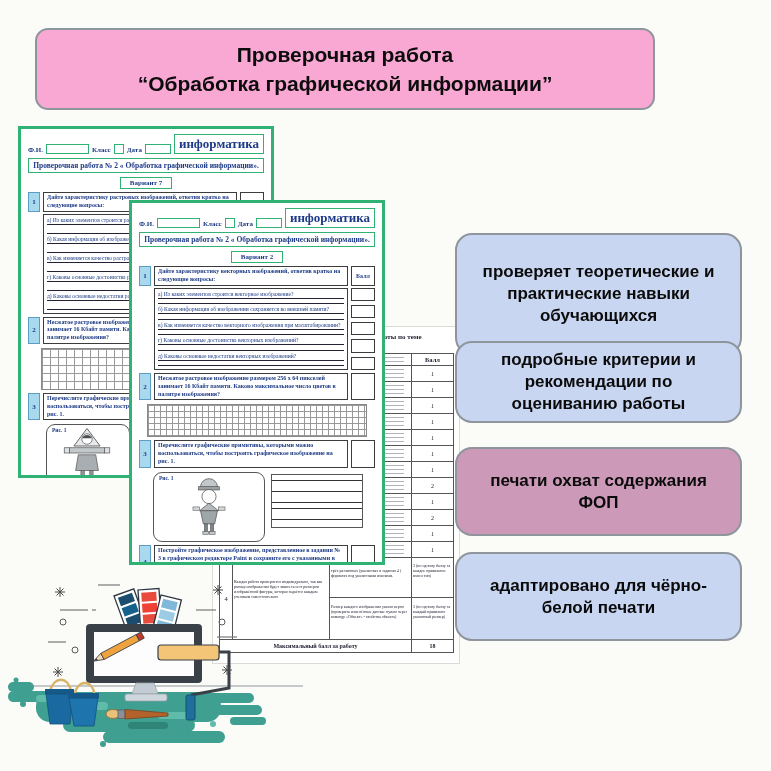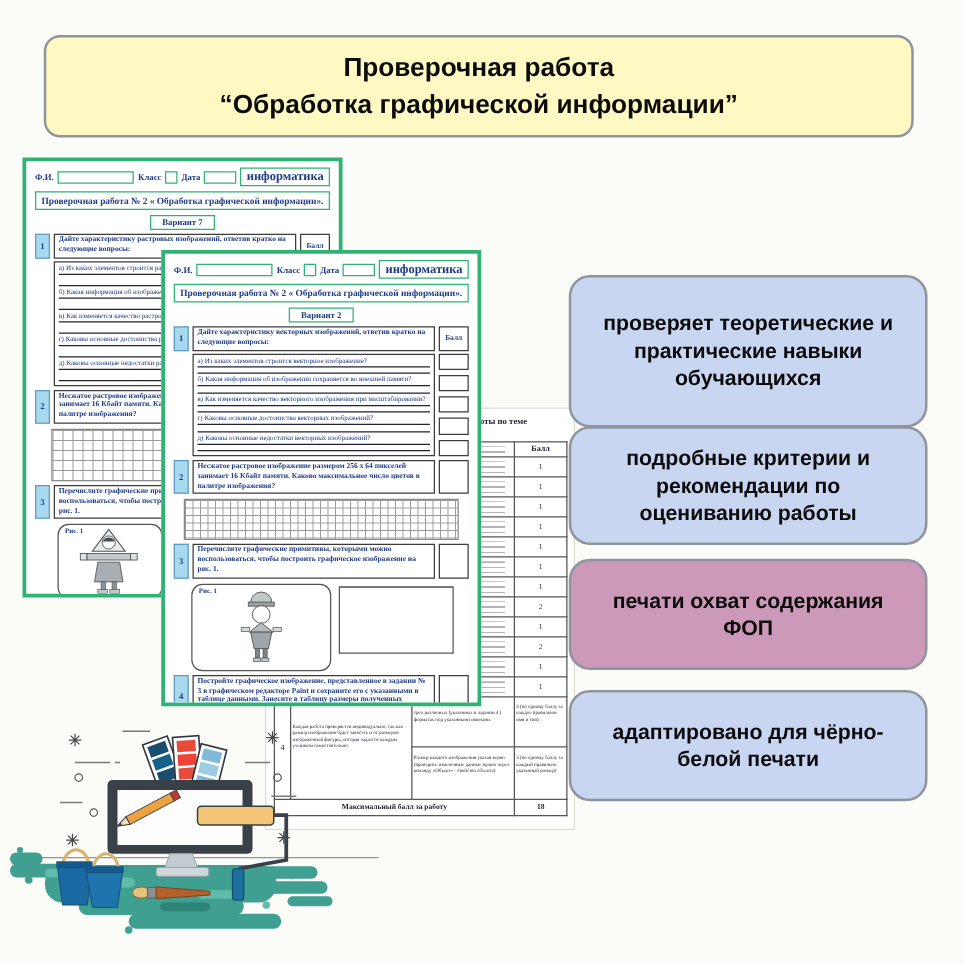"Проверочная работа" .banner { background: #fef9c3 -> #f9a8d4; width: 696px -> 620px }
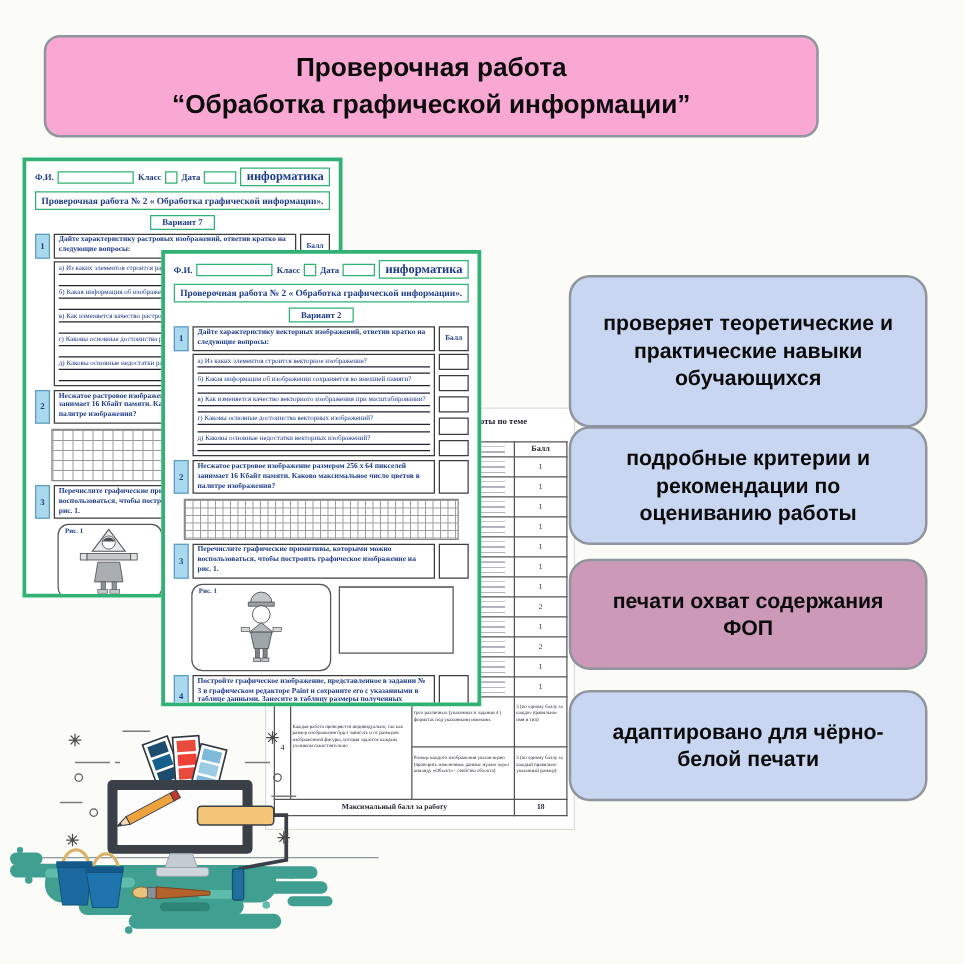"Ф.И." .ws-head { align-items: center -> flex-end }
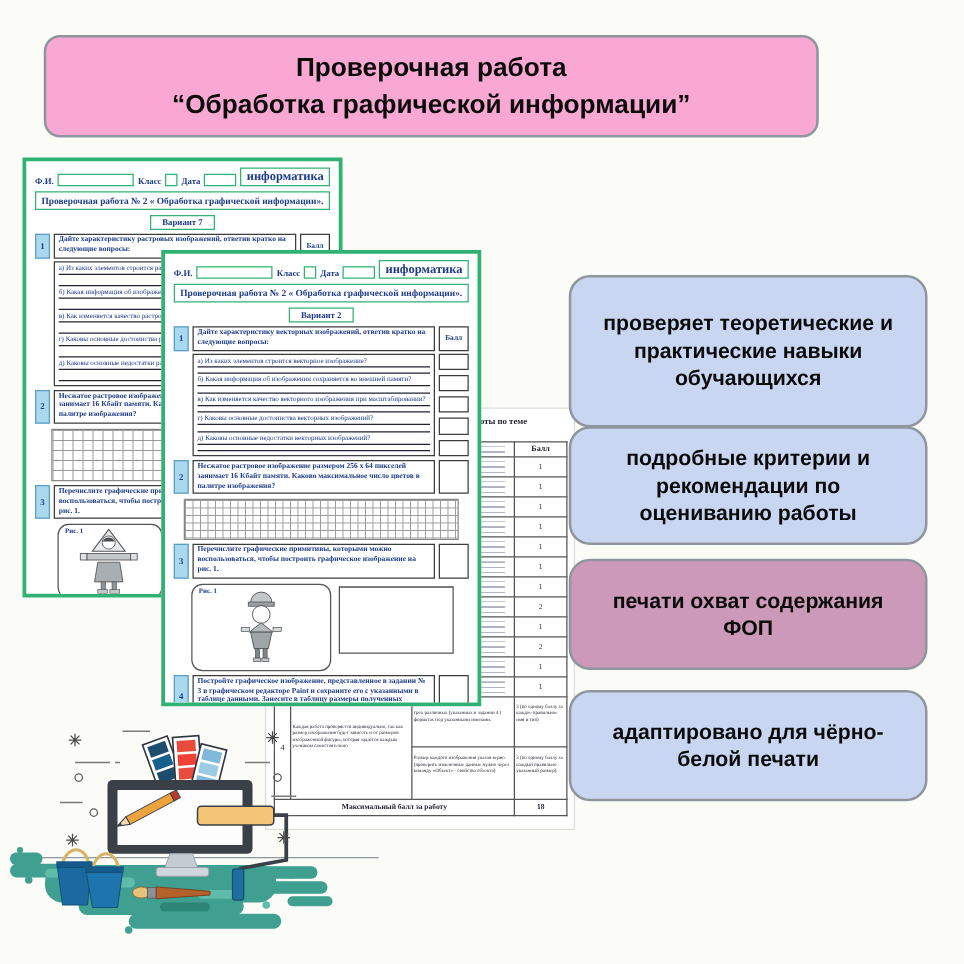"информатика" .subject { font-size: 10px -> 13px }
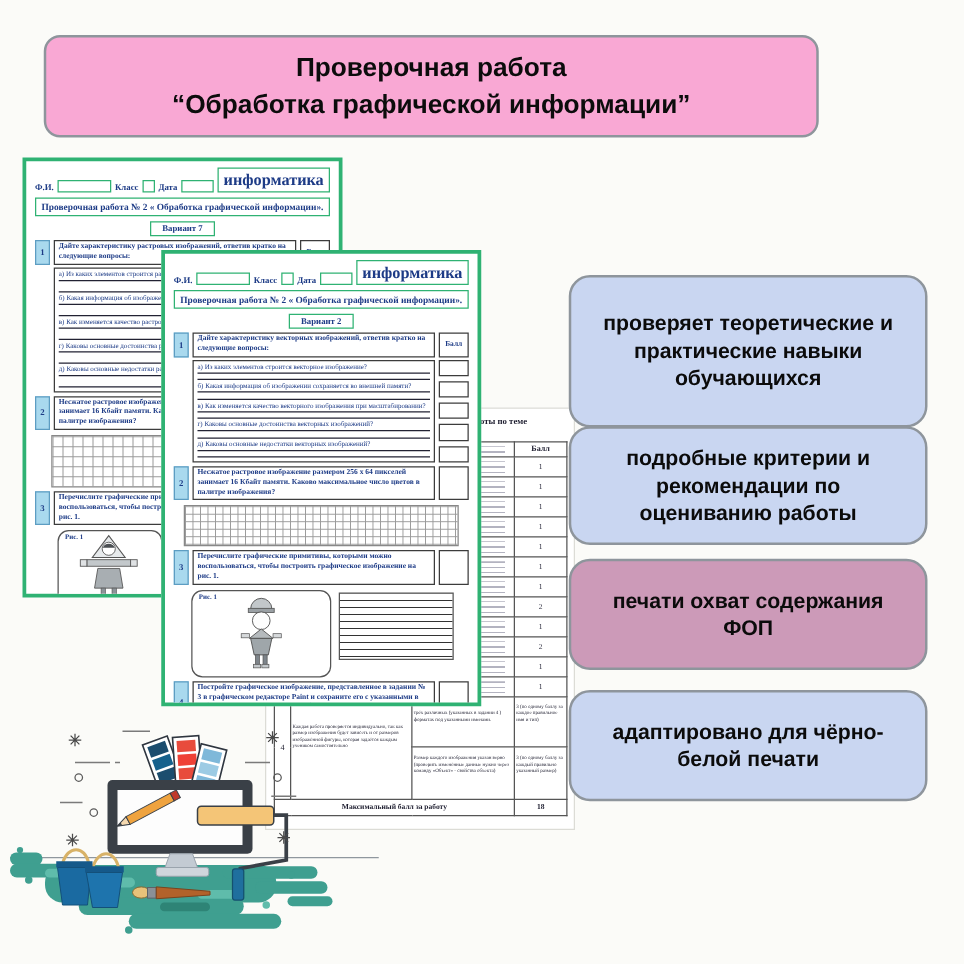"проверяет теоретические и практические" div.callout { top: 220px -> 233px }
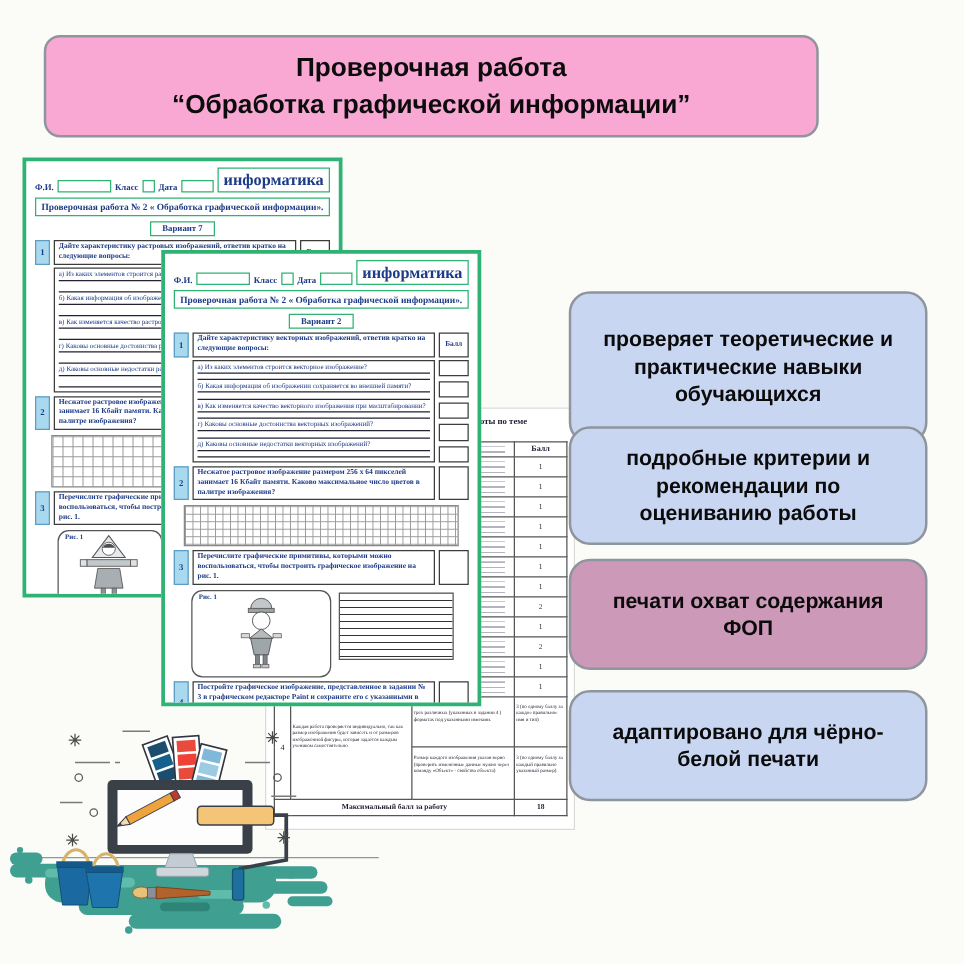"подробные критерии и рекомендации по" div.callout { height: 95px -> 82px }
